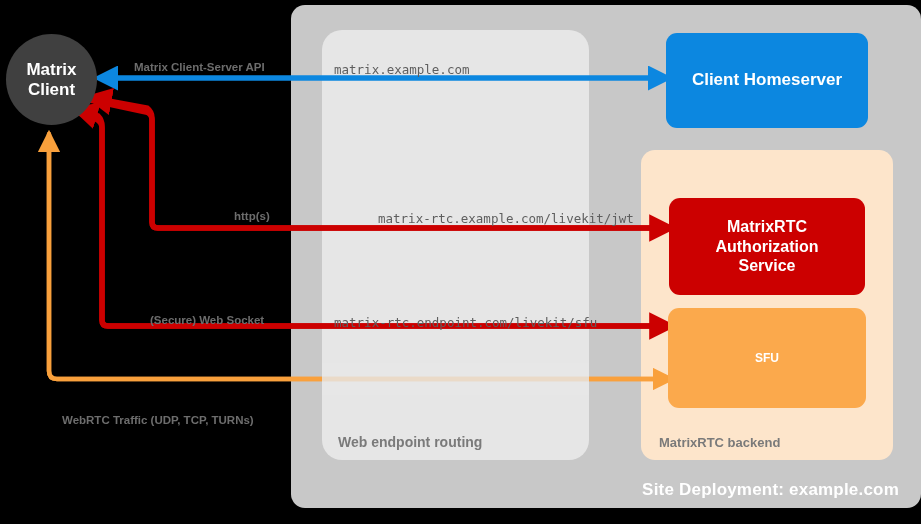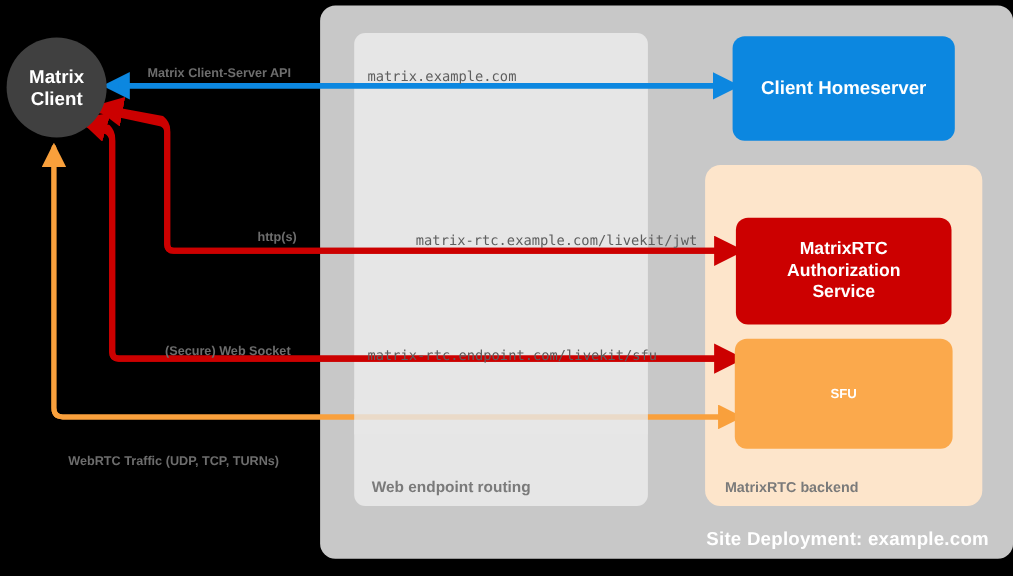"Web endpoint routing" .routing-panel { border-radius: 10px -> 20px }
